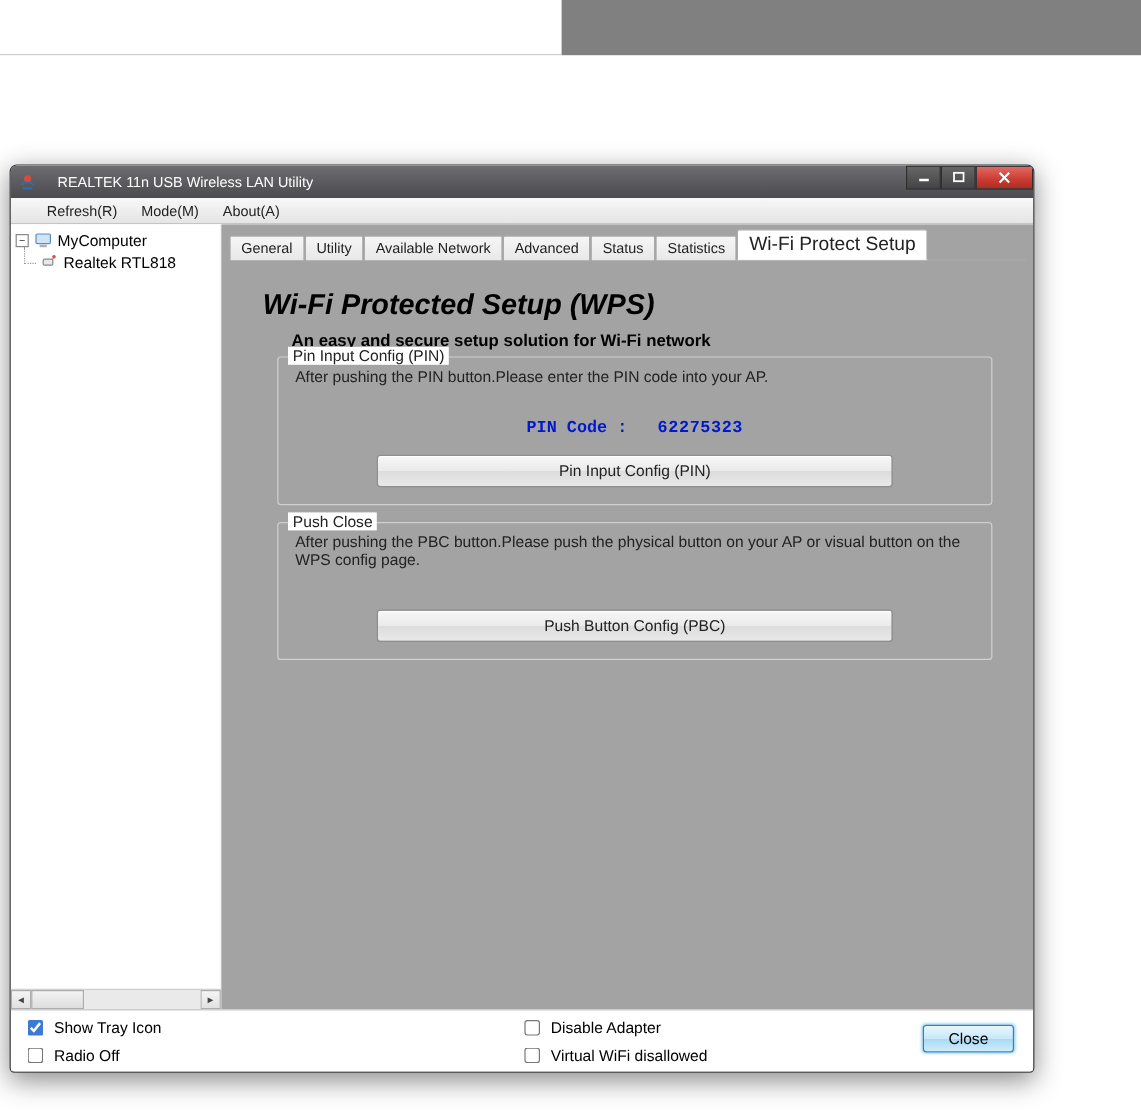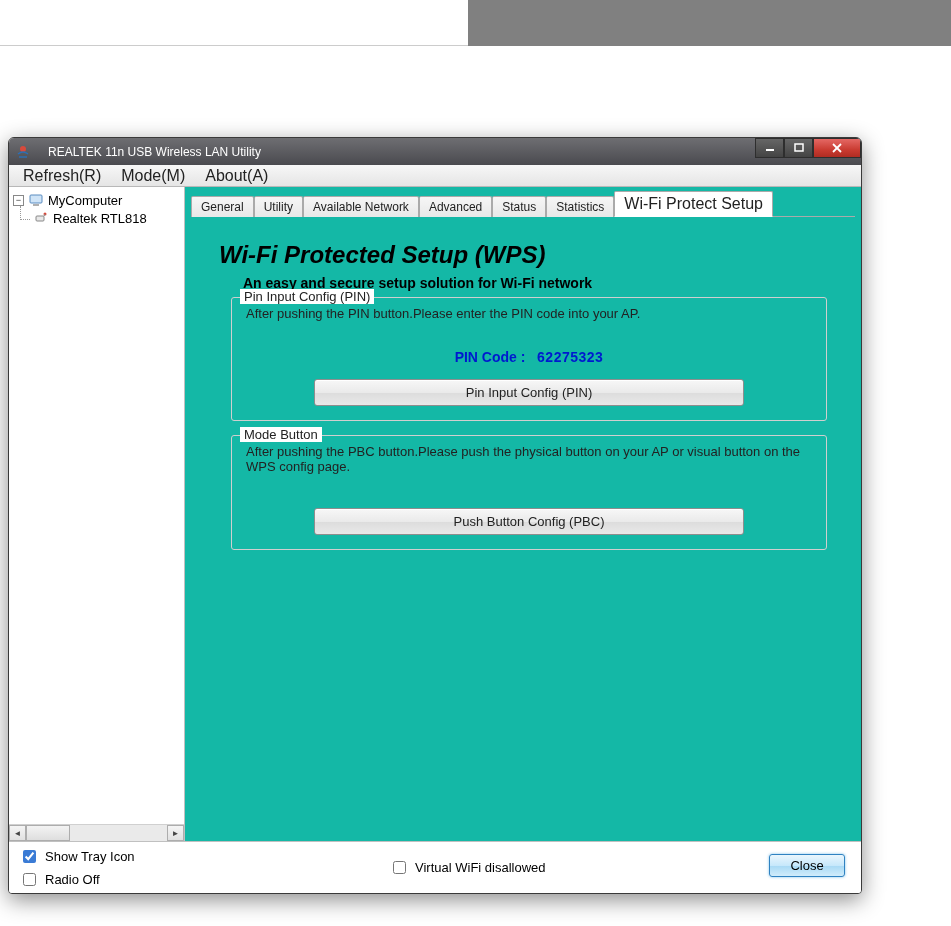"Refresh(R)" .menubar { font-size: 16px -> 12px; padding-left: 4px -> 20px }
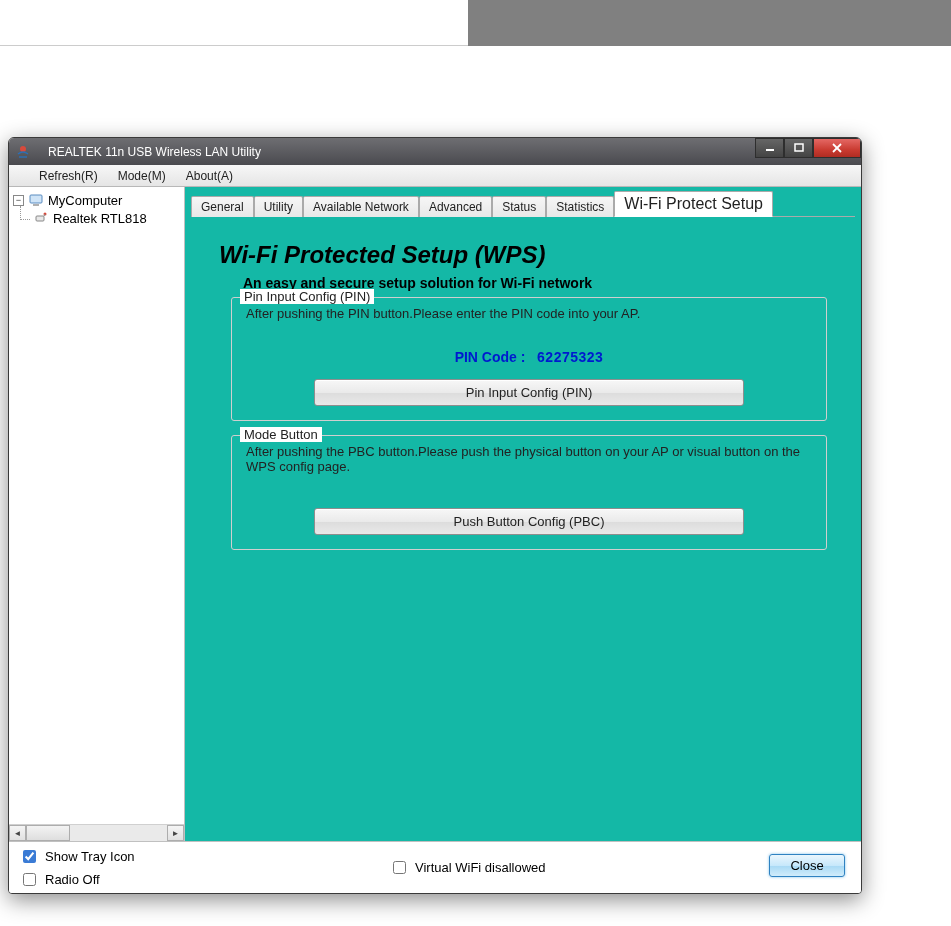"General" .main-panel { background: #14b8a6 -> #a3a3a3 }
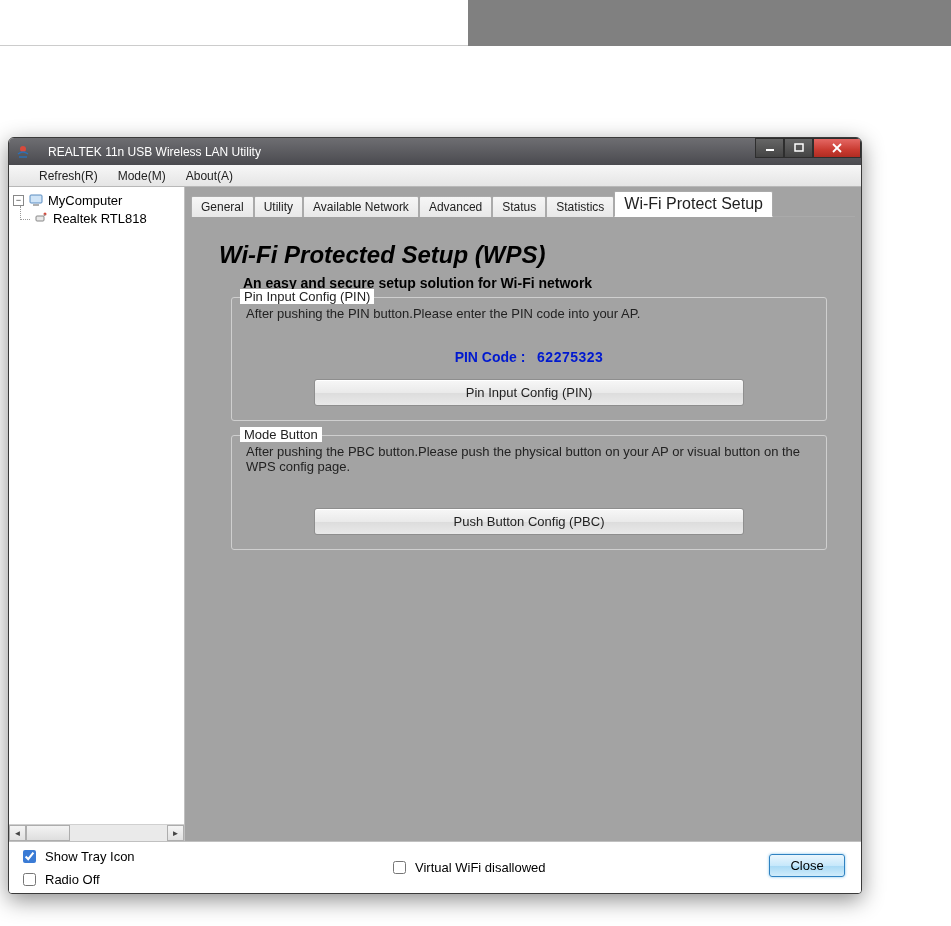"PIN Code : 62275323" .pin-line { font-family: none -> Liberation Mono, monospace }
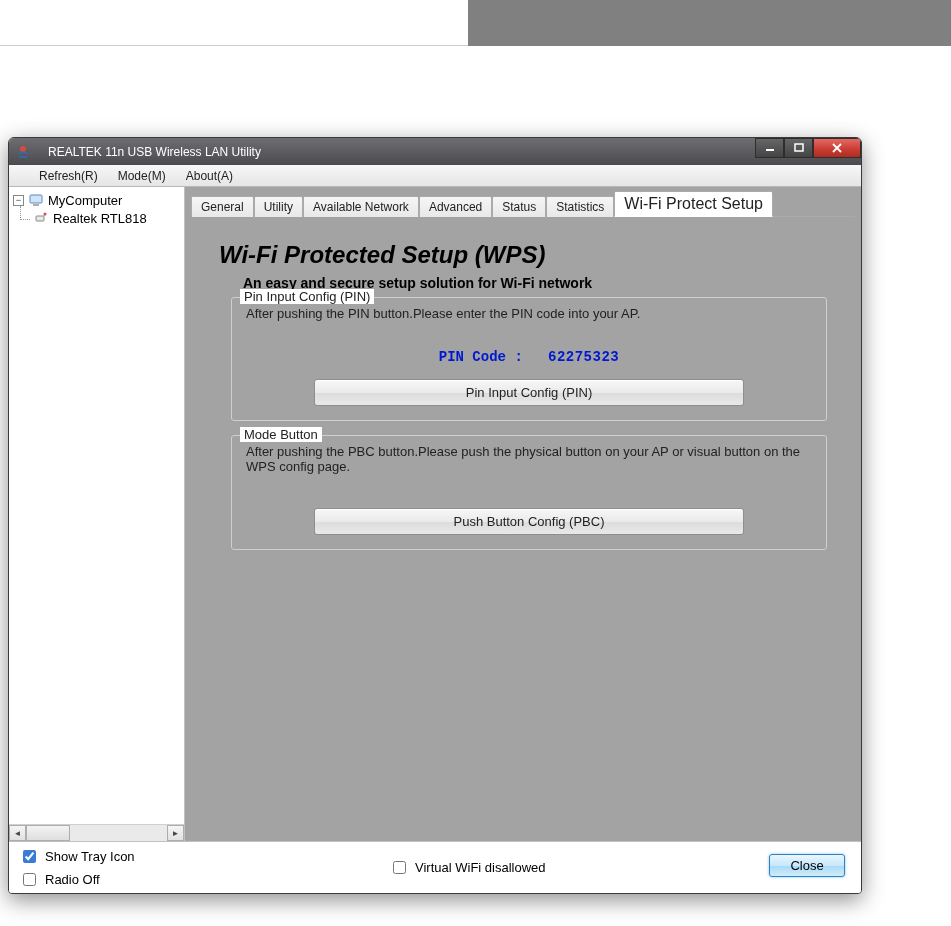"Mode Button" div.gb-title { text: Mode Button -> Push Close }
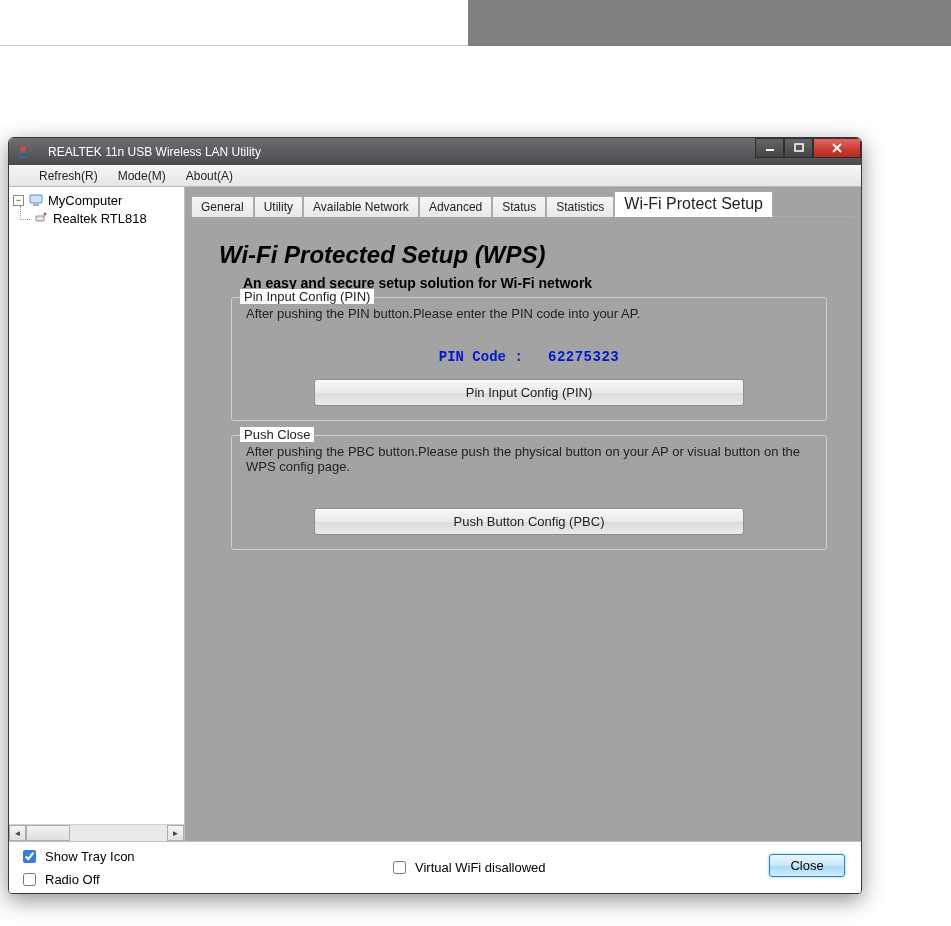"Show Tray Icon" .bottom-bar { gap: none -> 44px }
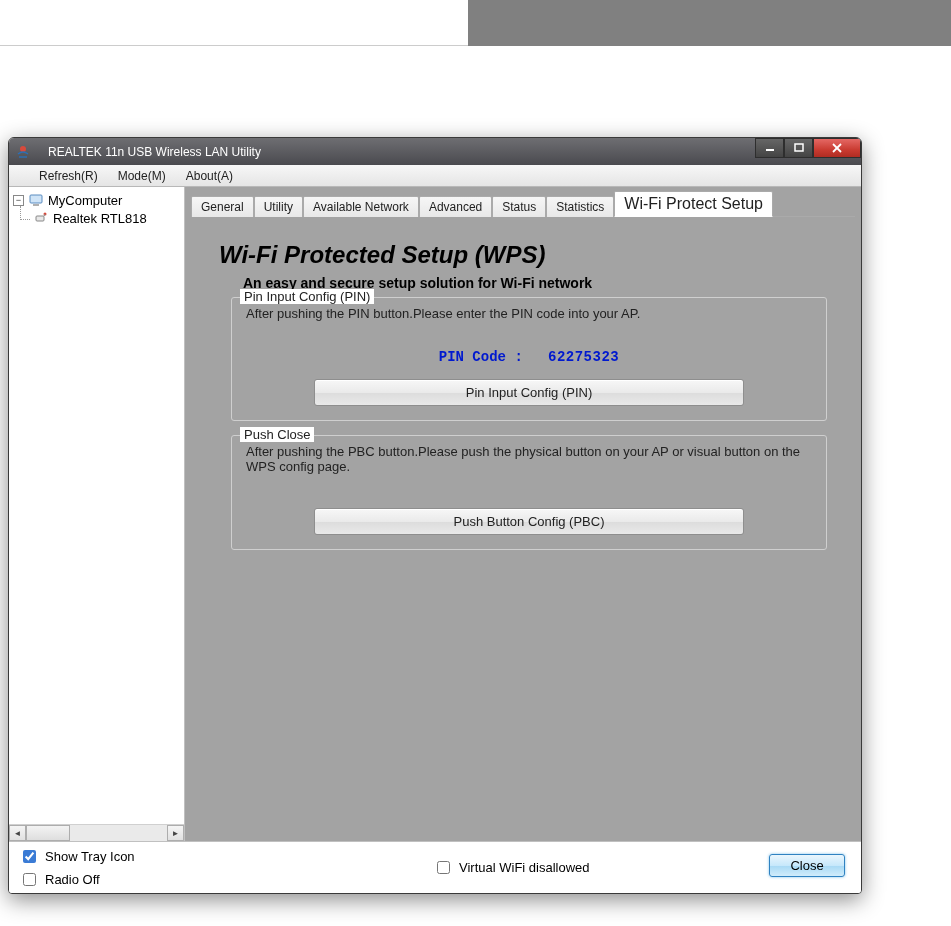"Disable Adapter" label.check-row { html: none -> <label> <input> <span>Disable Adapter</span> </label> }
